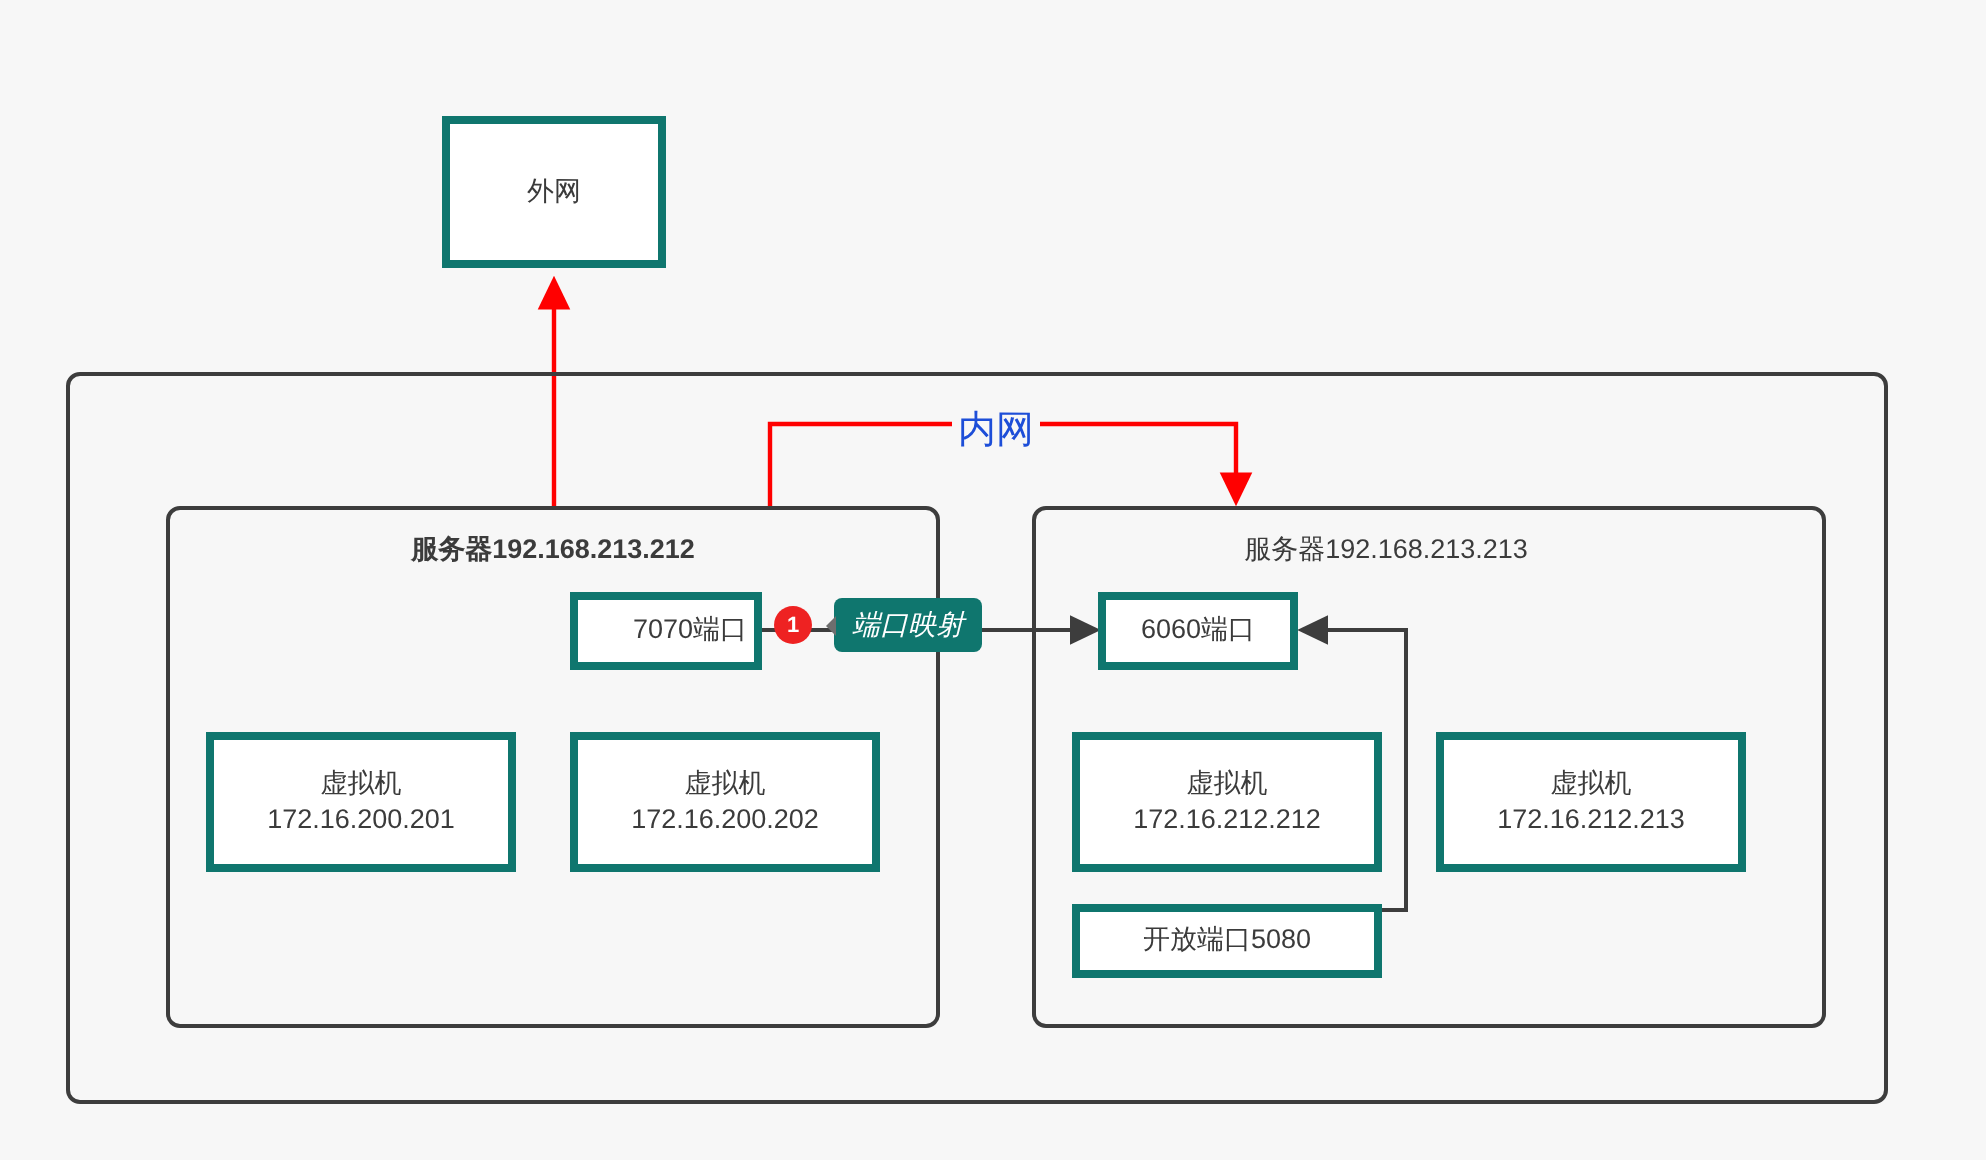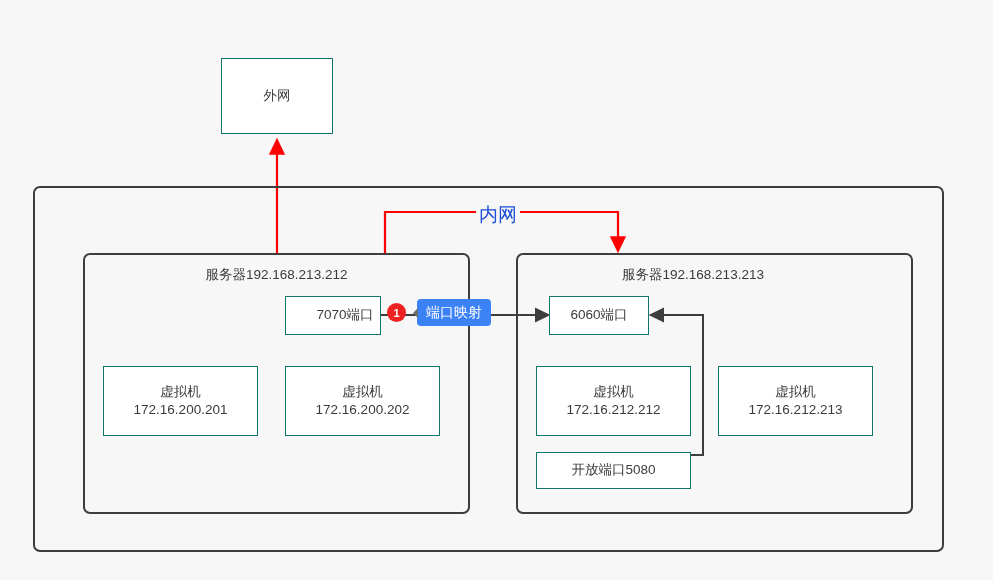"外网" .node { border: 1px solid #0f766e -> 4px solid #0f766e }
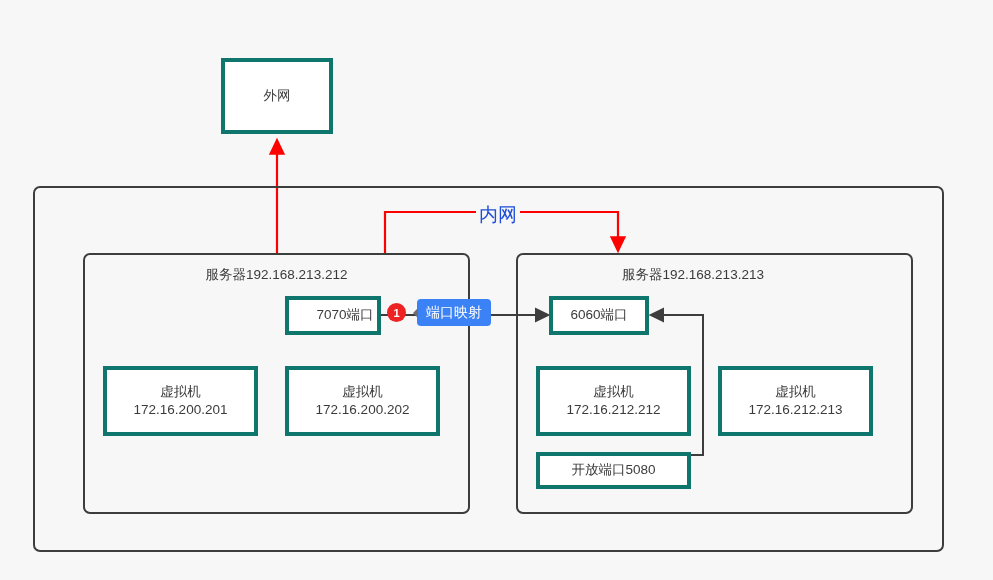"服务器192.168.213.212" #label-server-left { font-weight: none -> bold }
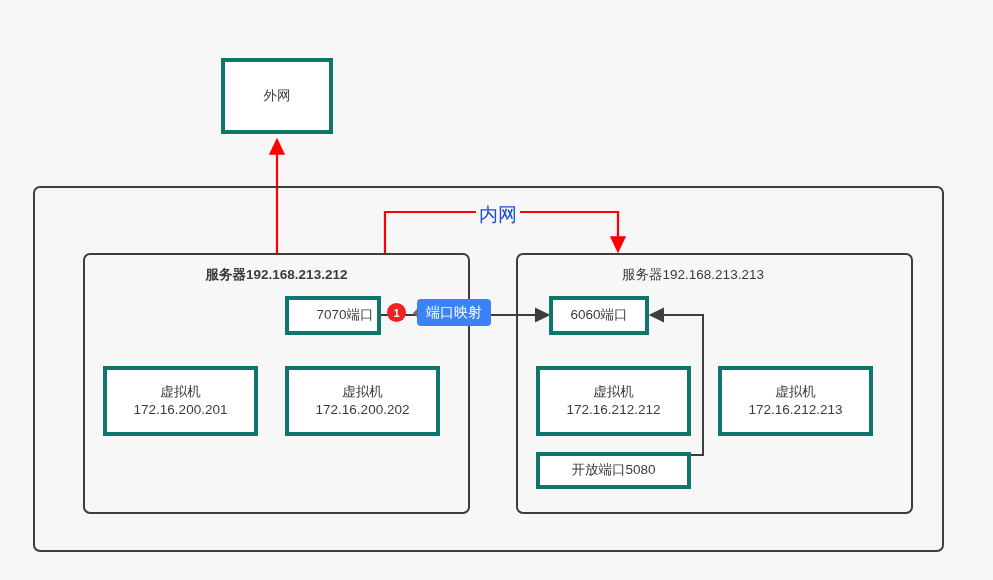"端口映射" #tooltip-port-mapping { background: #3b82f6 -> #0f766e; font-style: none -> italic }
